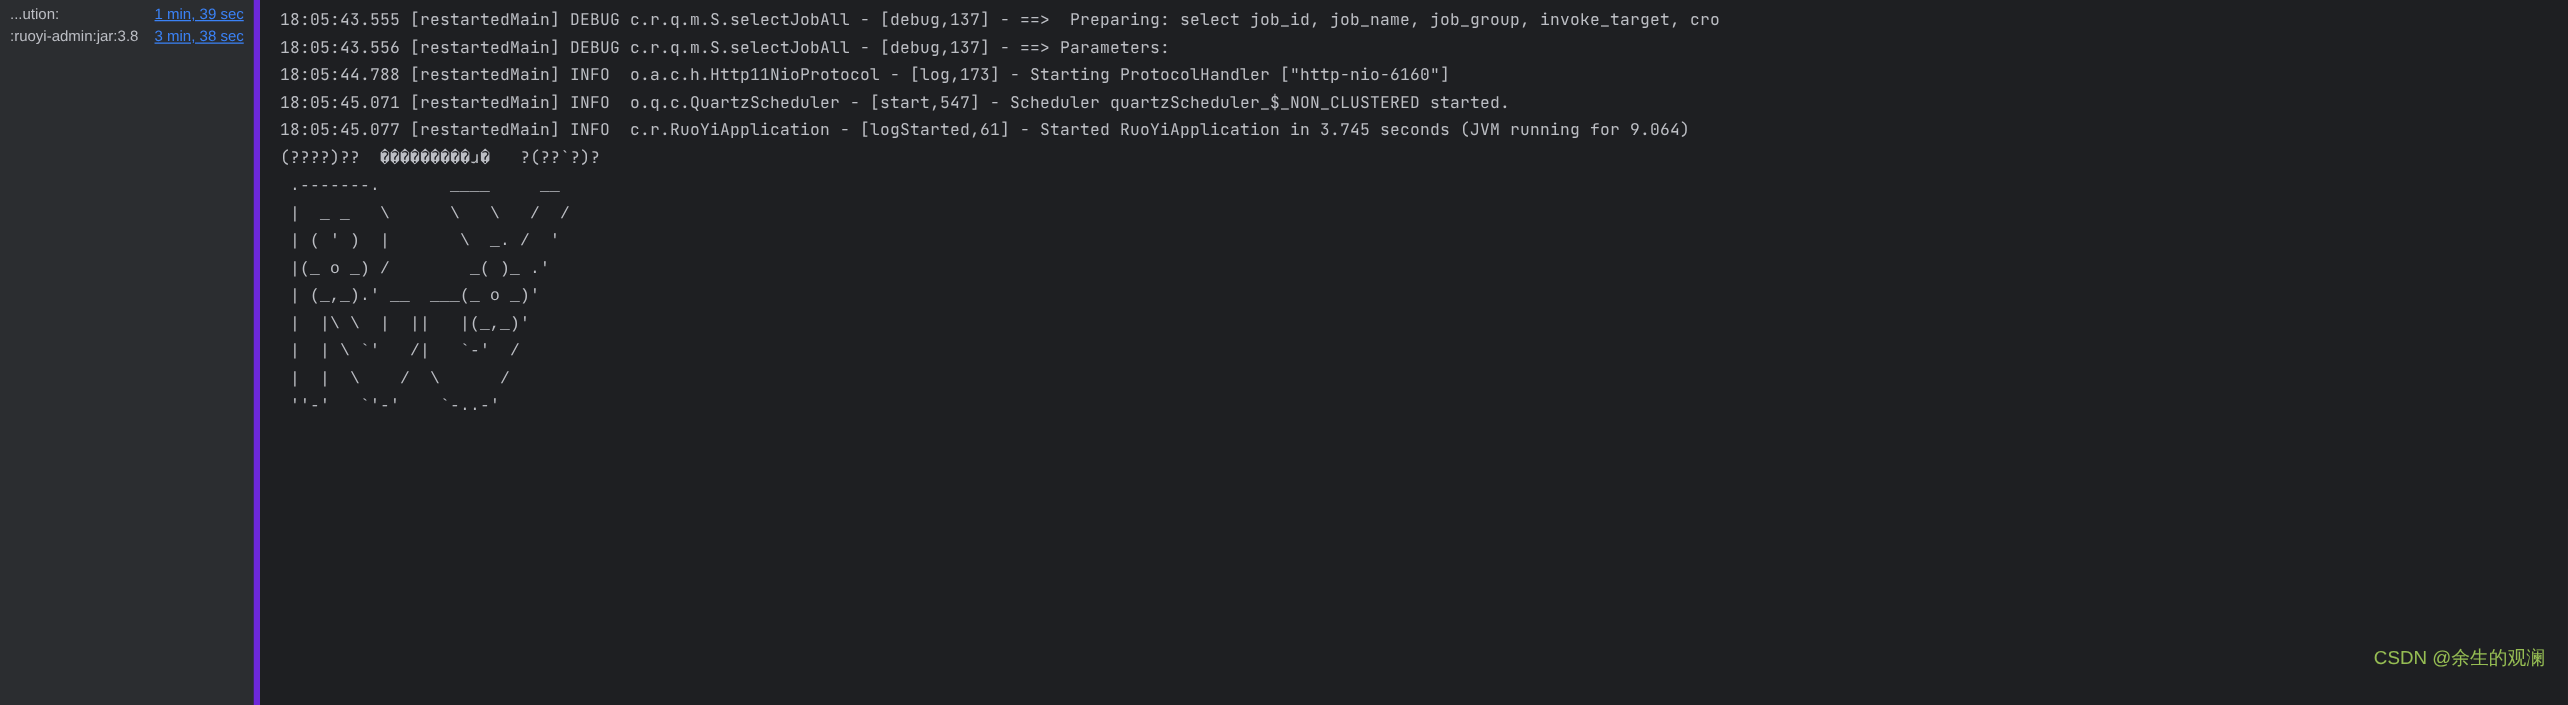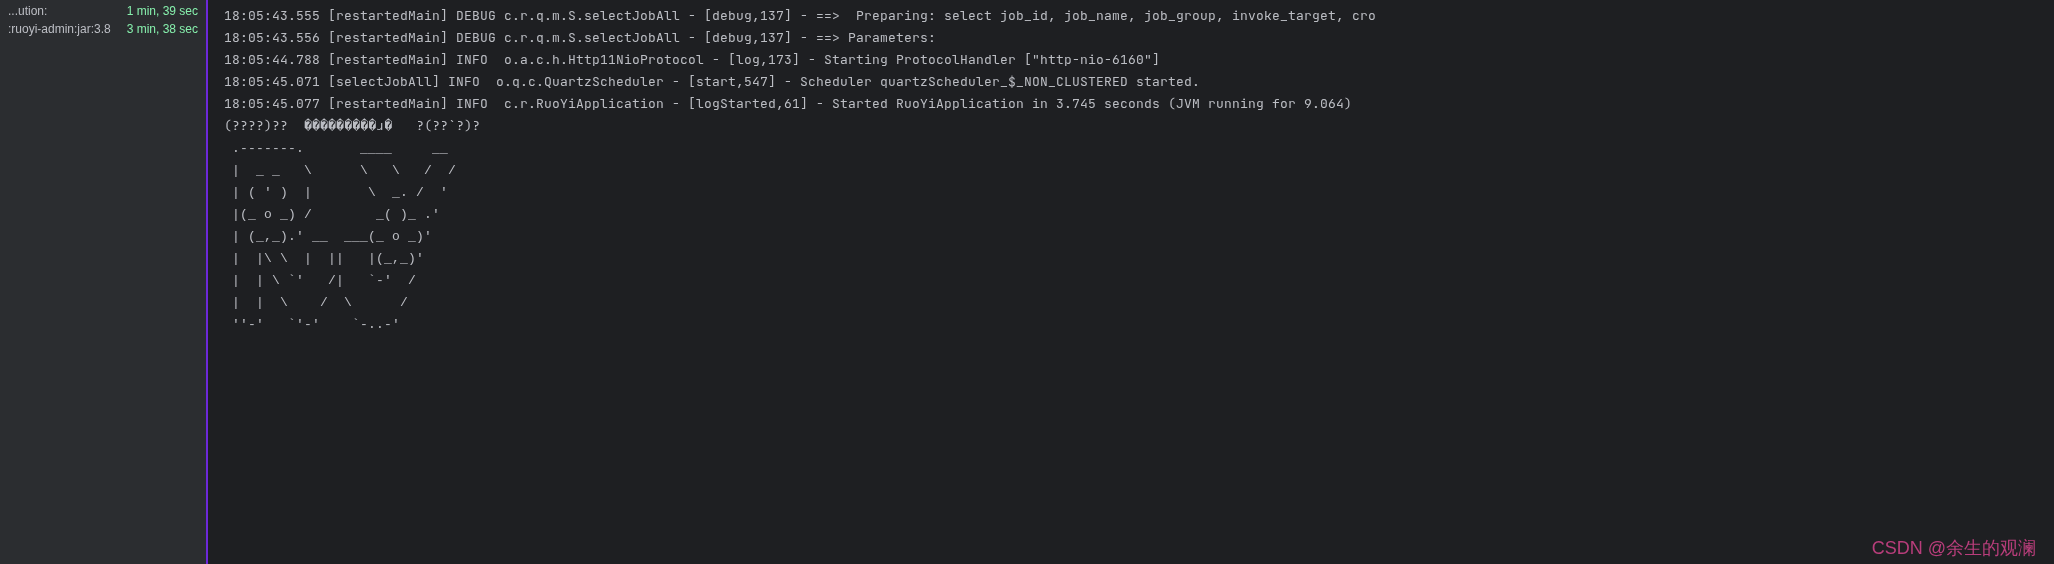"...ution:" .sidebar { border-right: 2px solid #6d28d9 -> 5px solid #6d28d9 }
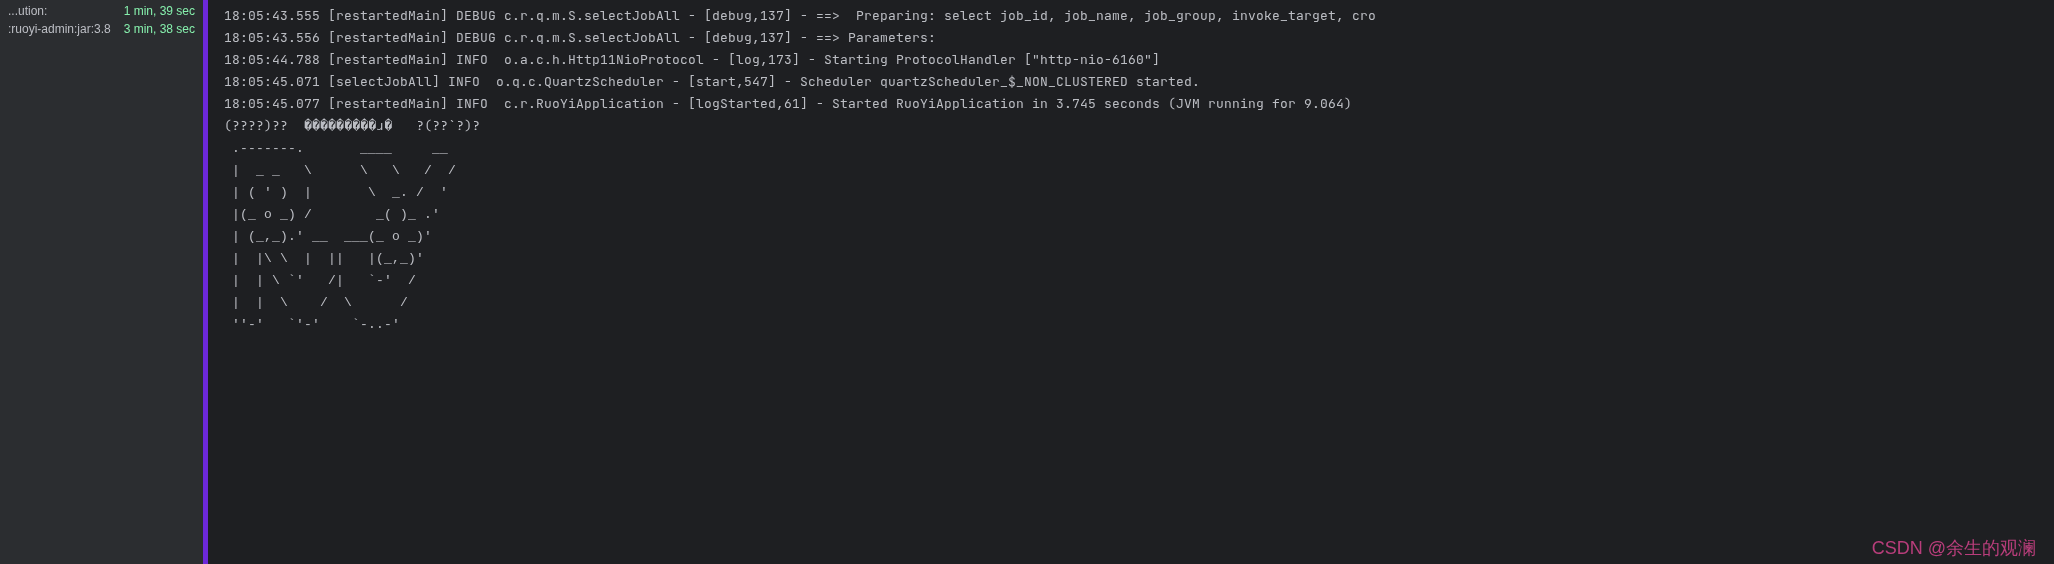"1 min, 39 sec" .sidebar-item-time { color: #86efac -> #3b82f6; text-decoration: none -> underline }
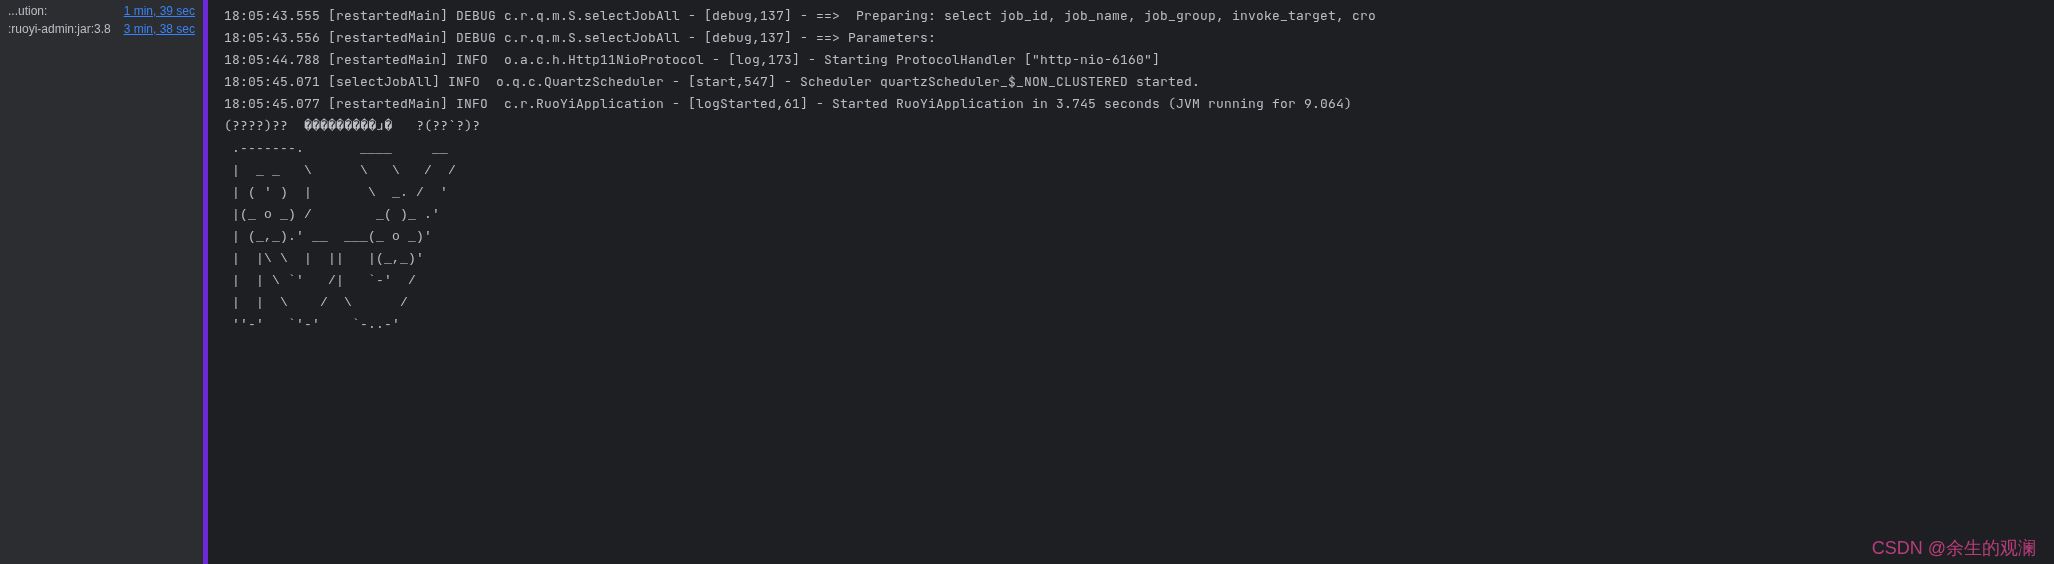"18:05:45.071 [selectJobAll] INFO" div.log-line { text: selectJobAll -> restartedMain }
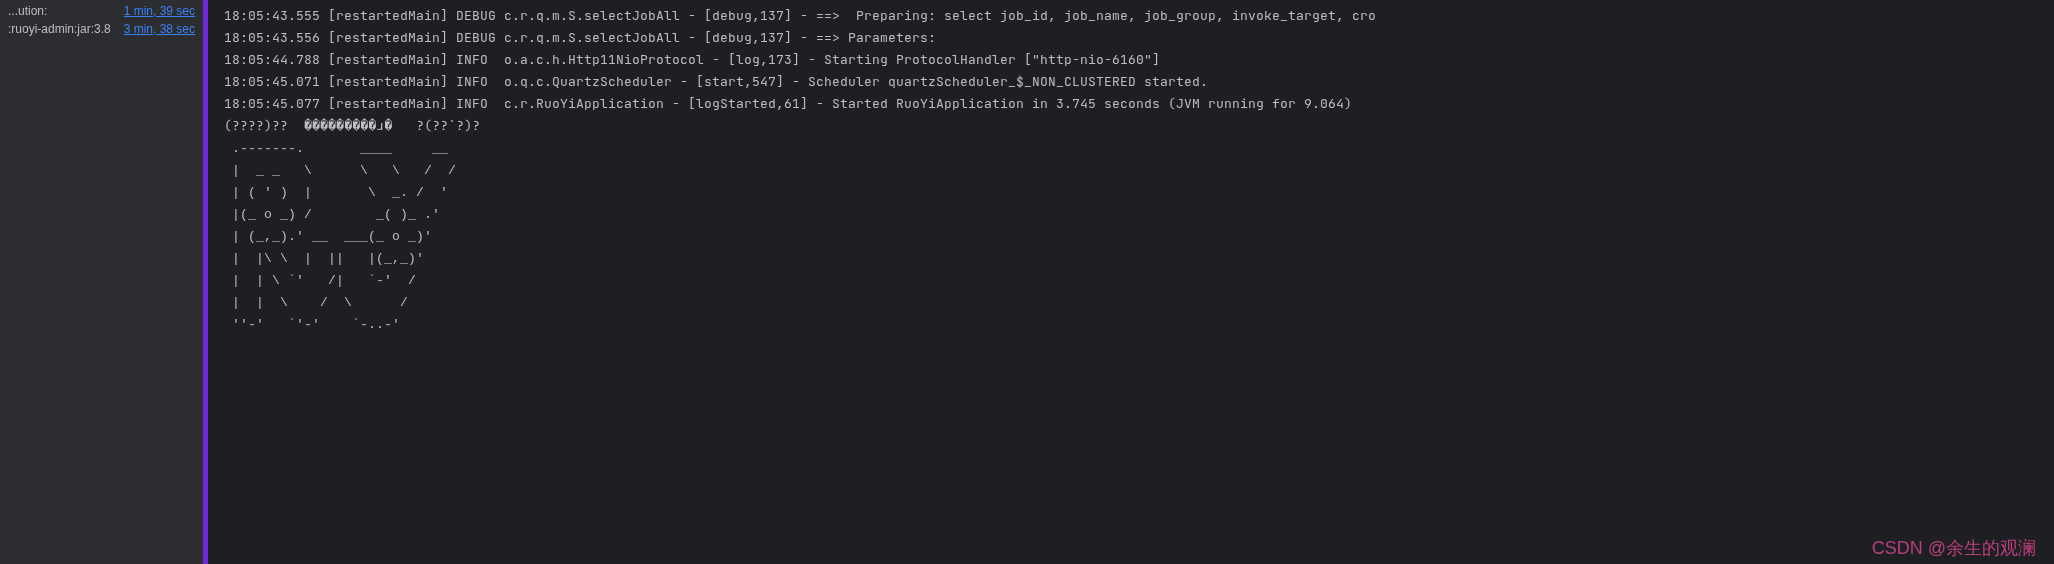"CSDN @余生的观澜" .watermark { bottom: 4px -> 28px; color: #ec4899 -> #bef264; font-size: 18px -> 15px }
